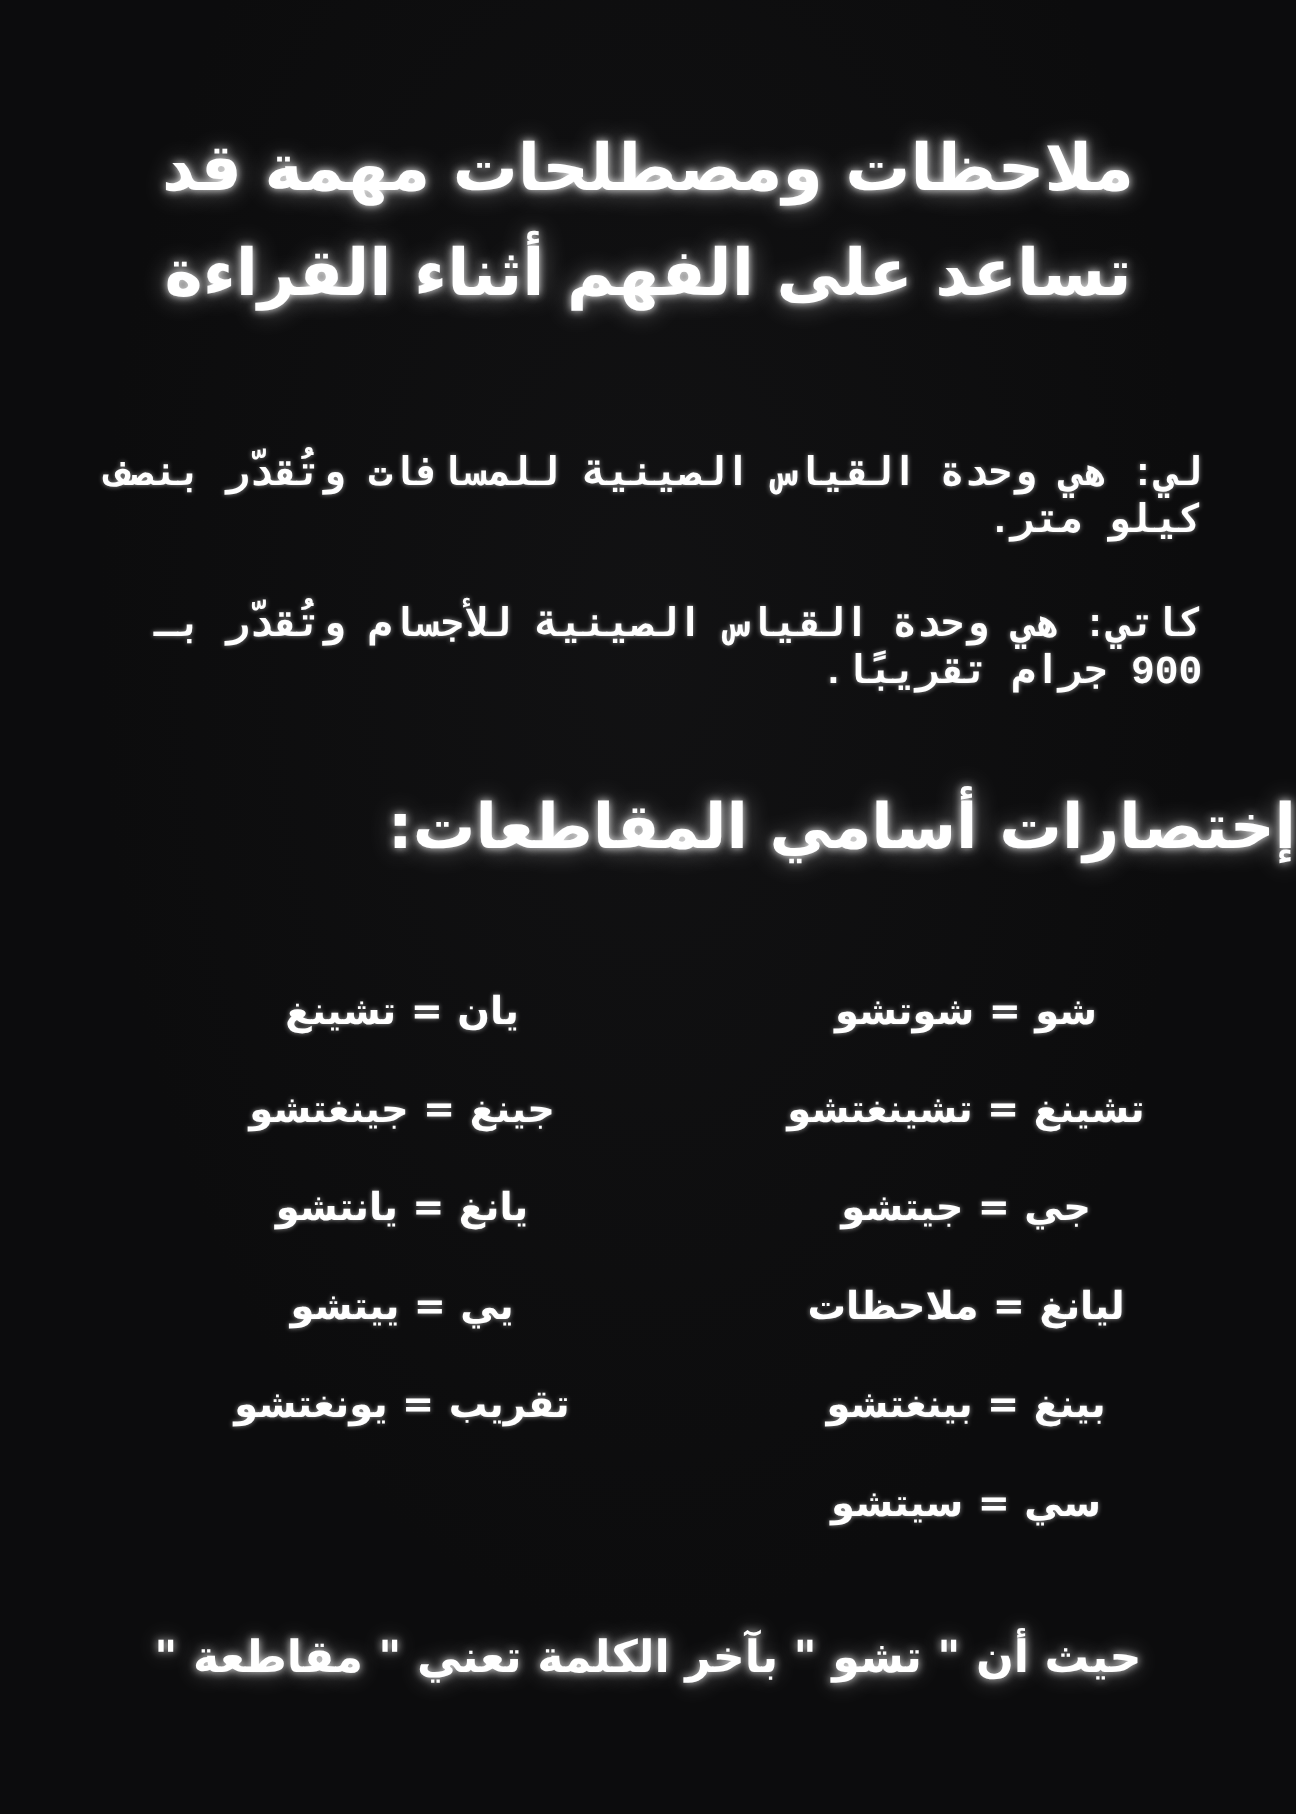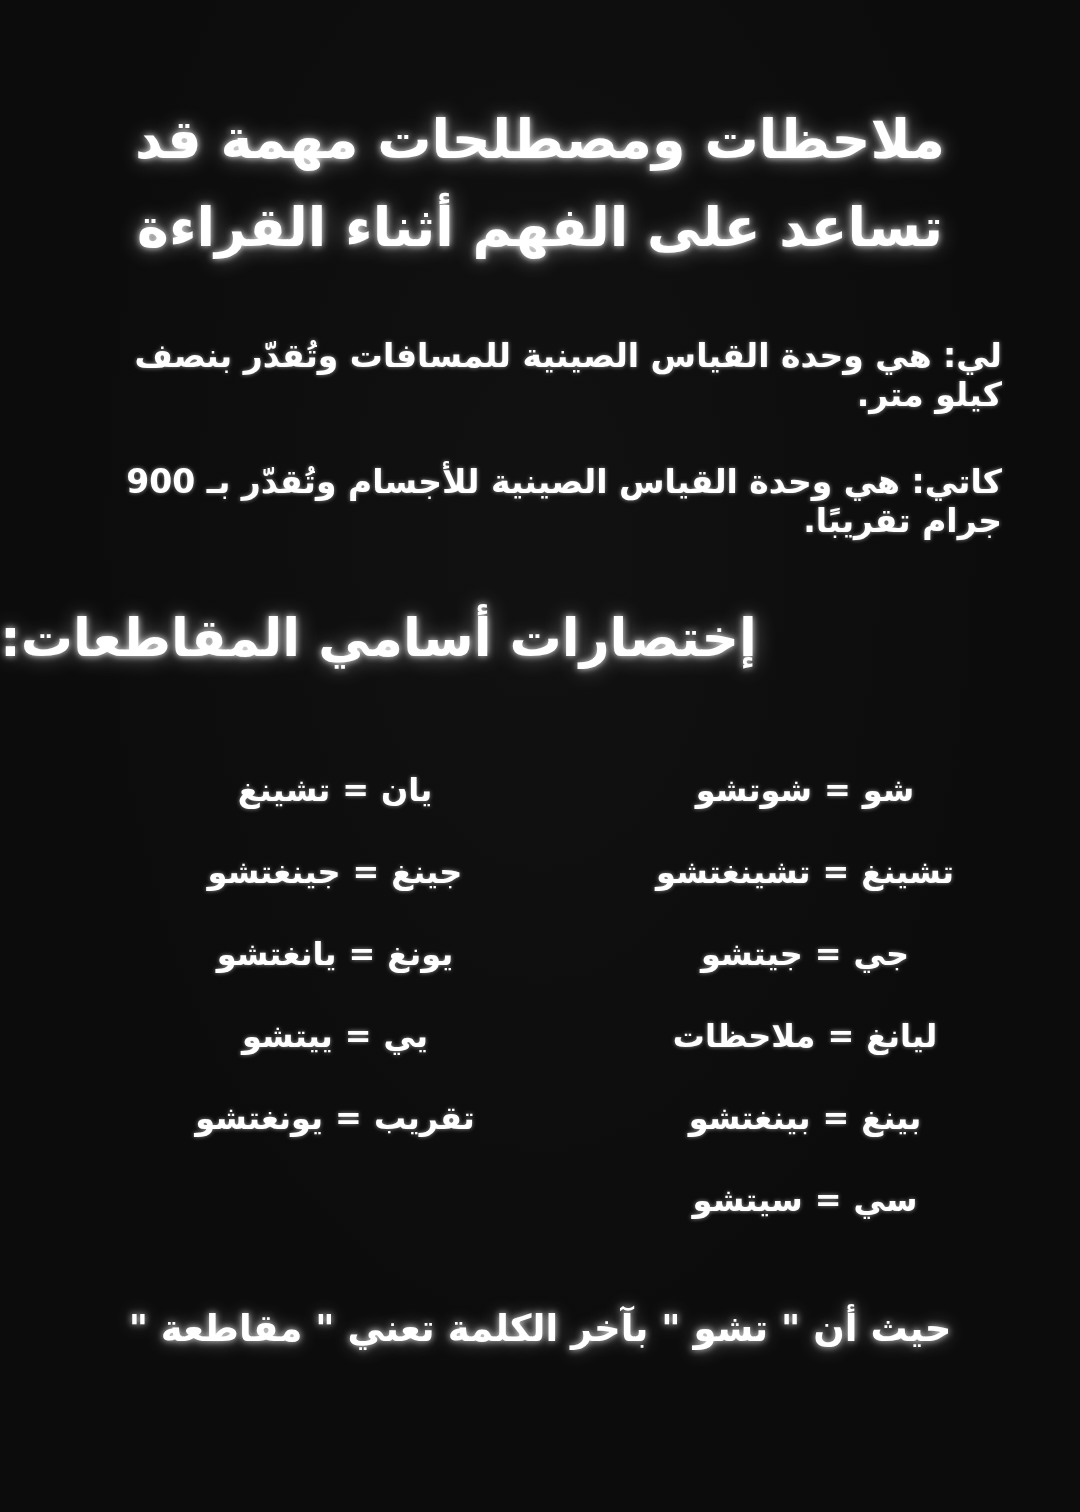"لي: هي وحدة القياس الصينية" .definitions { font-family: none -> Liberation Mono, monospace; margin-top: 64px -> 104px }
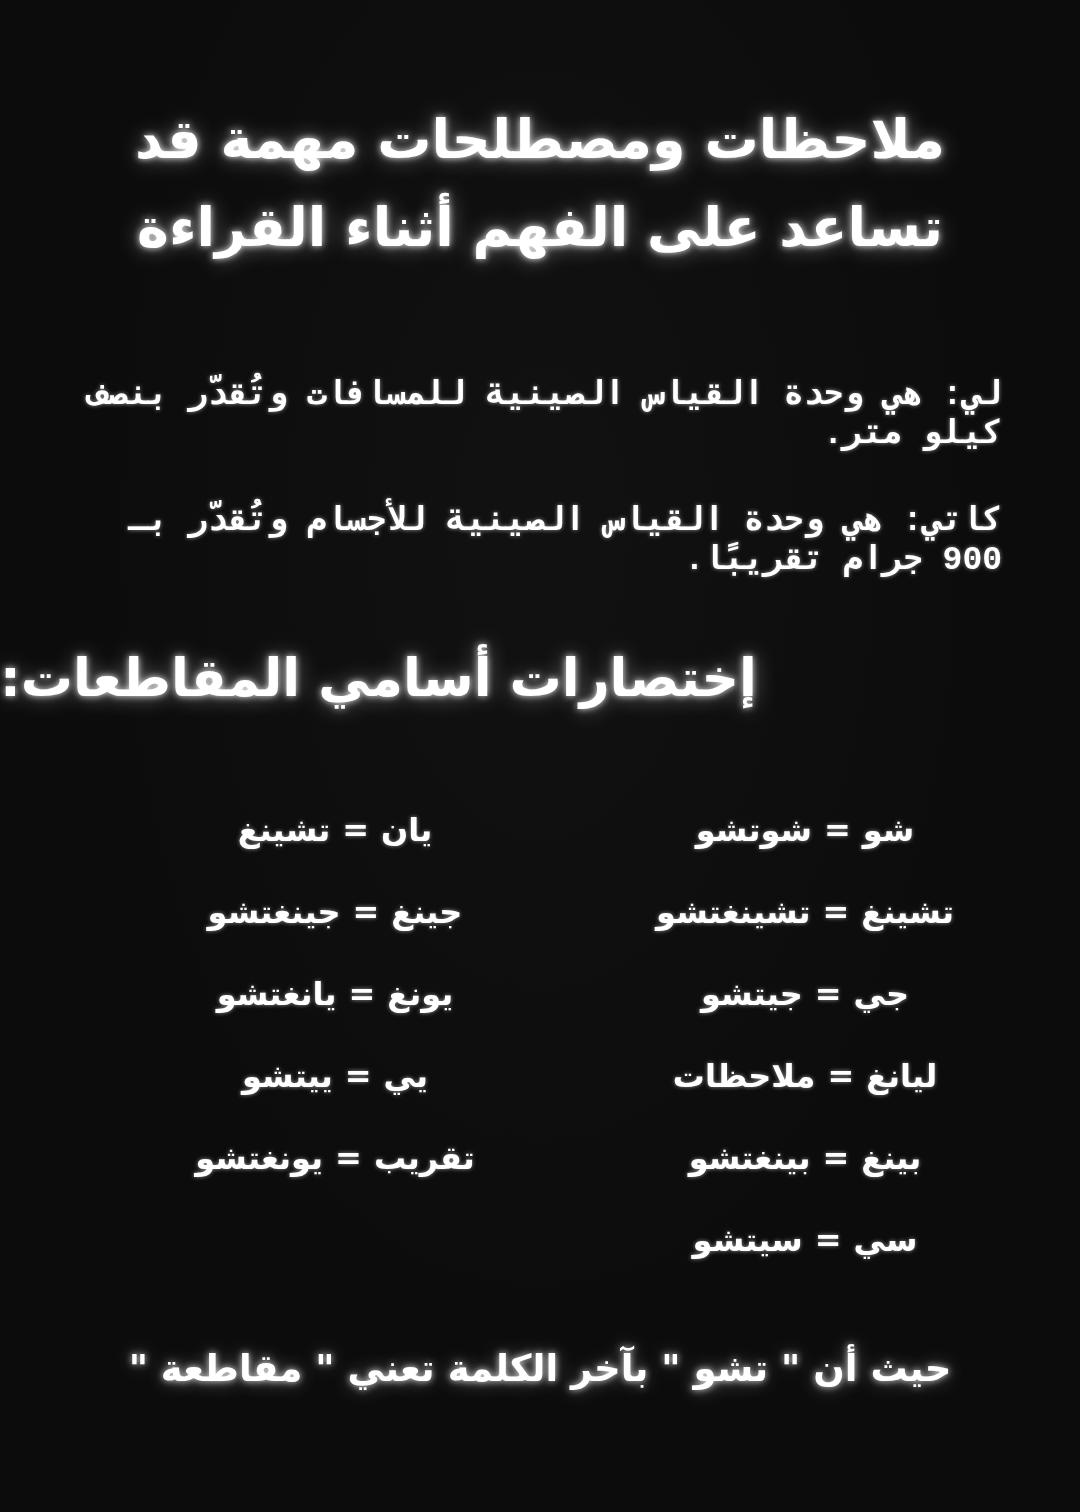"إختصارات أسامي المقاطعات:" .section-heading { margin: 20px 0 0 0 -> 32px 0 0 0; text-align: left -> right }
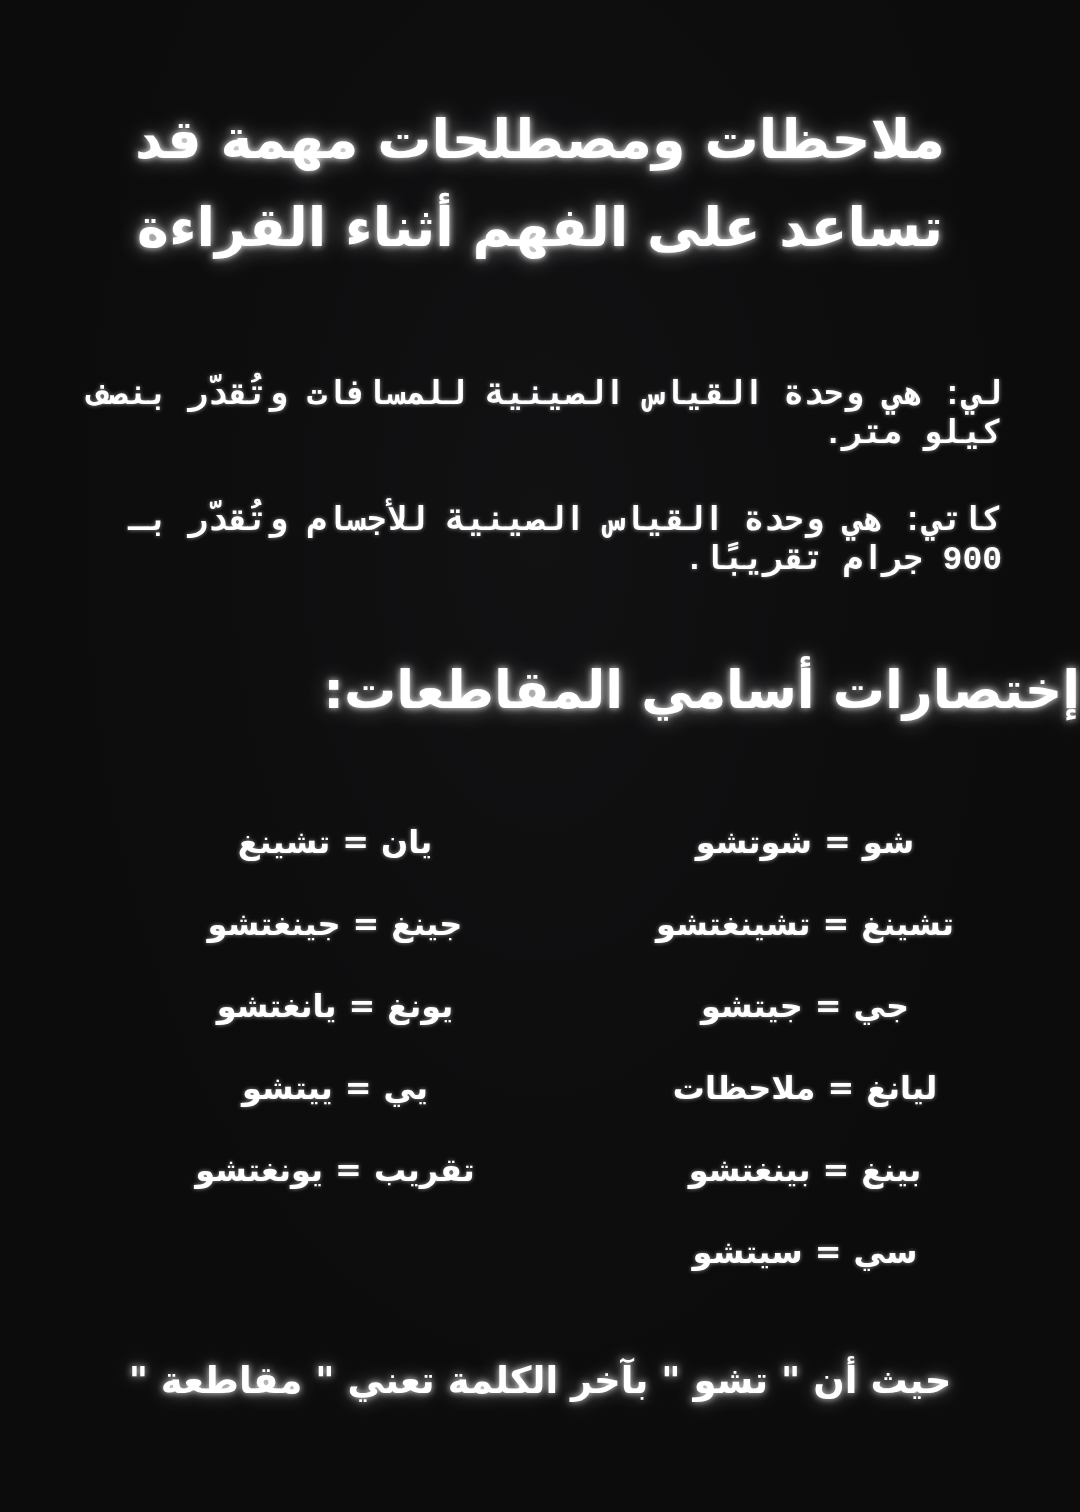"يانغتشو" span { text: يانغتشو -> يانتشو }
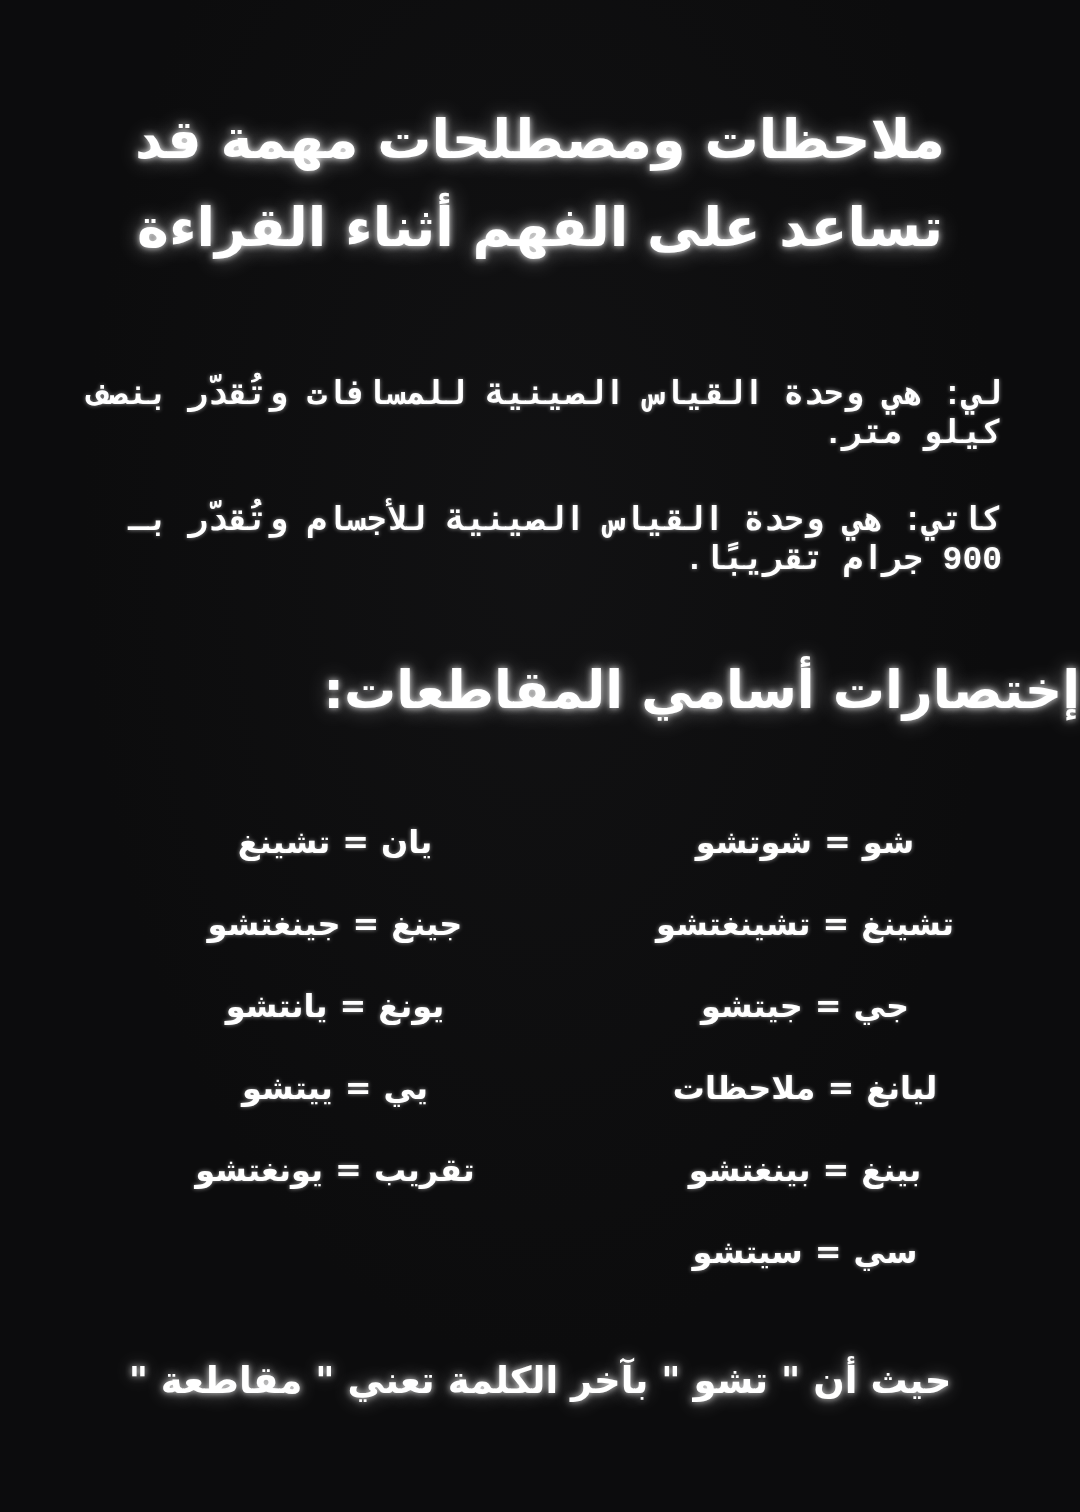"يونغ" span { text: يونغ -> يانغ }
